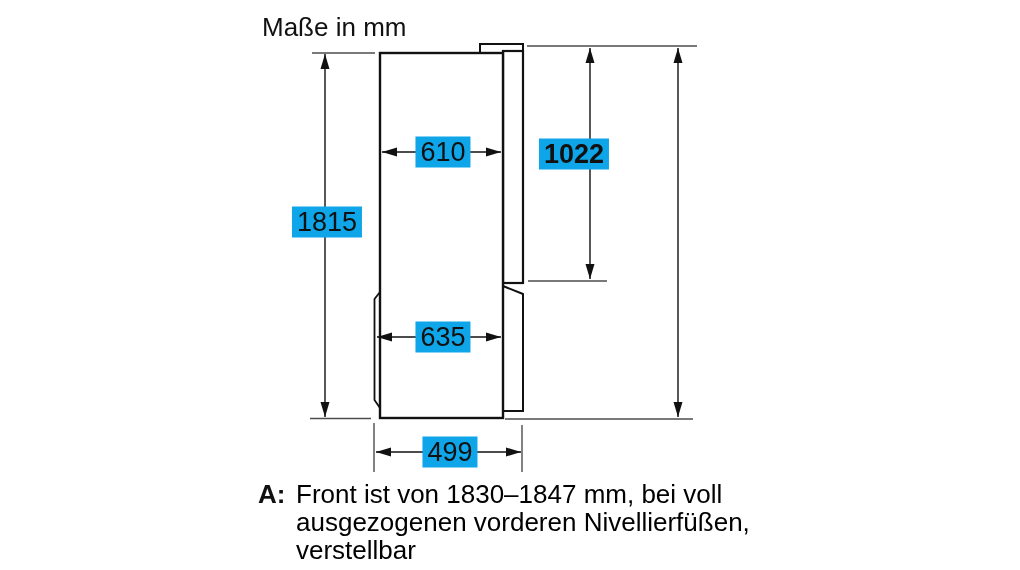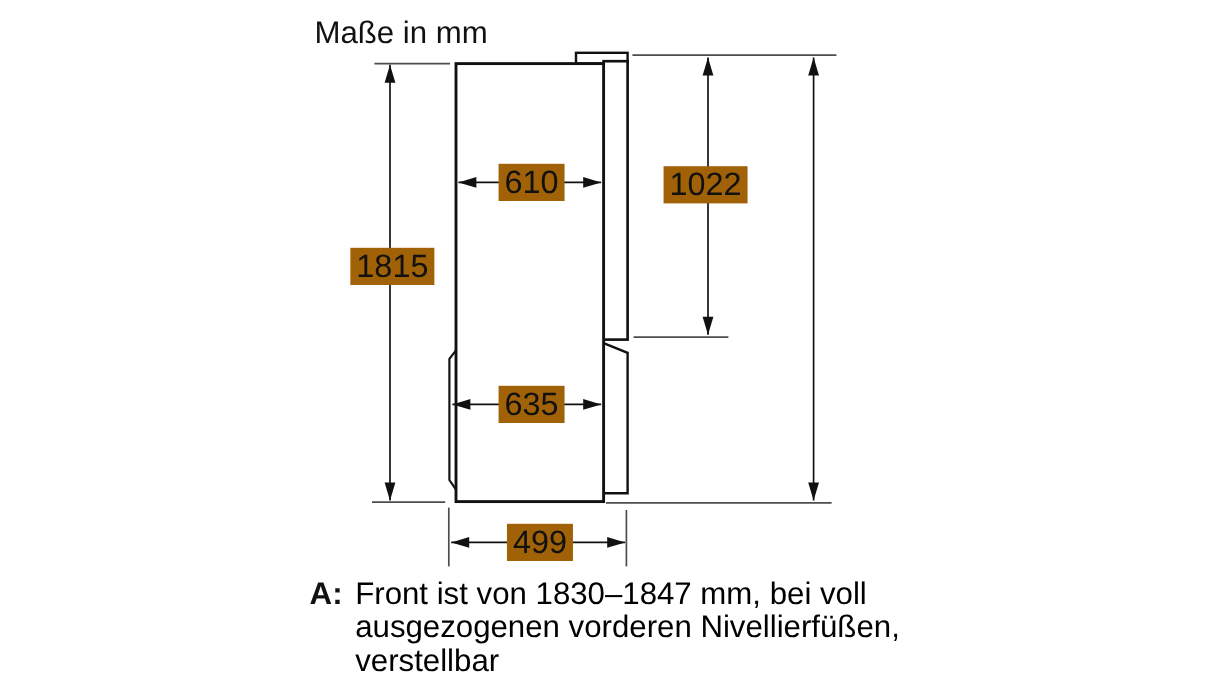"610" .dim-label { background: #a16207 -> #0ea5e9 }
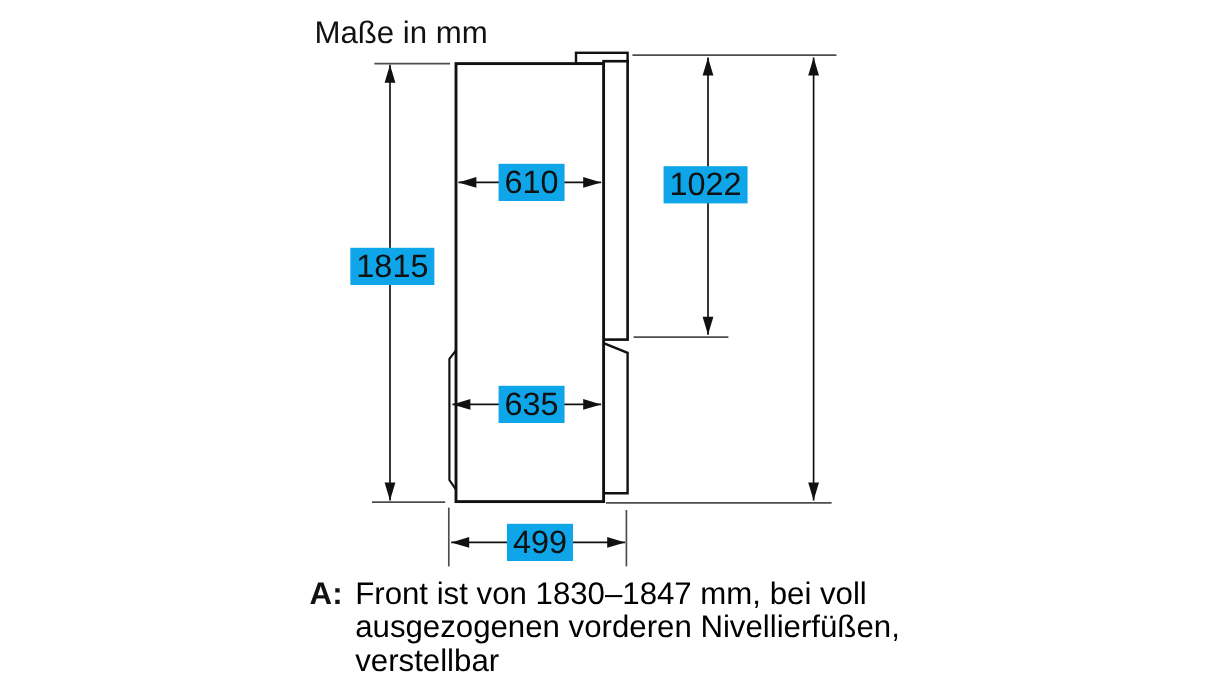"1022" div.dim-label { font-weight: none -> bold; left: 588px -> 574px }
